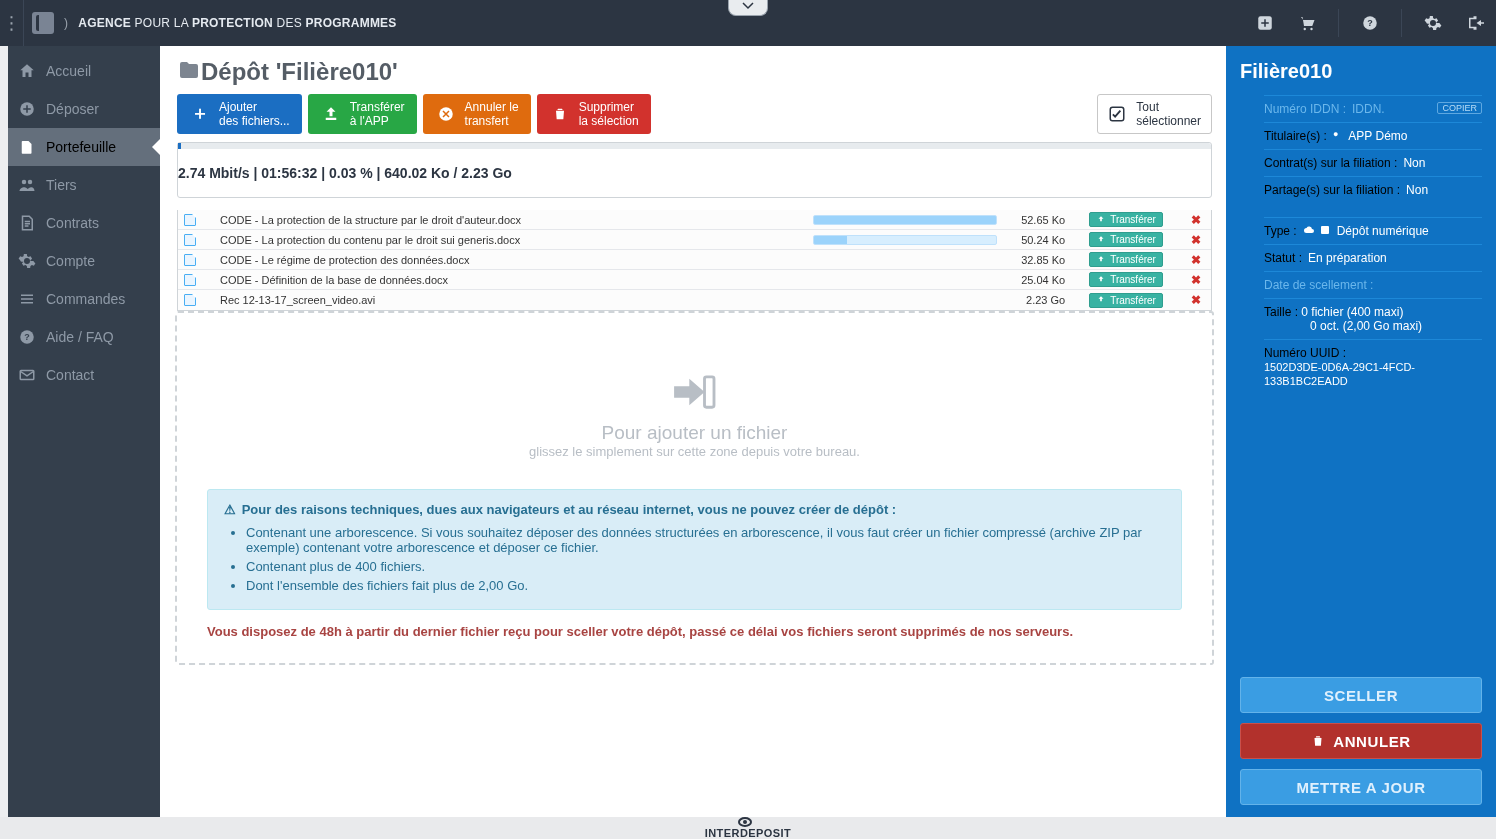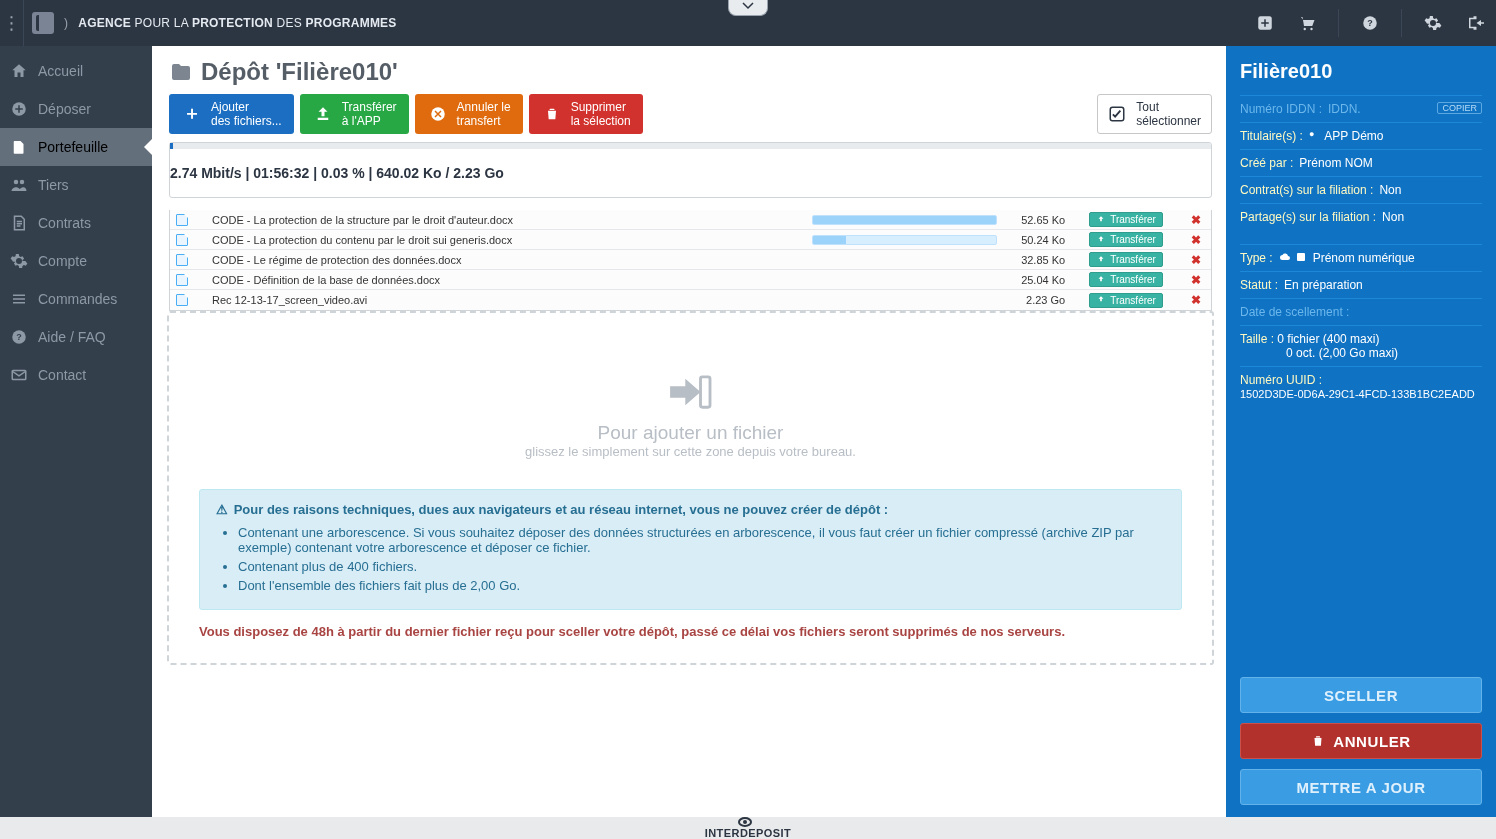"Accueil" .sidebar { margin-left: none -> 8px }
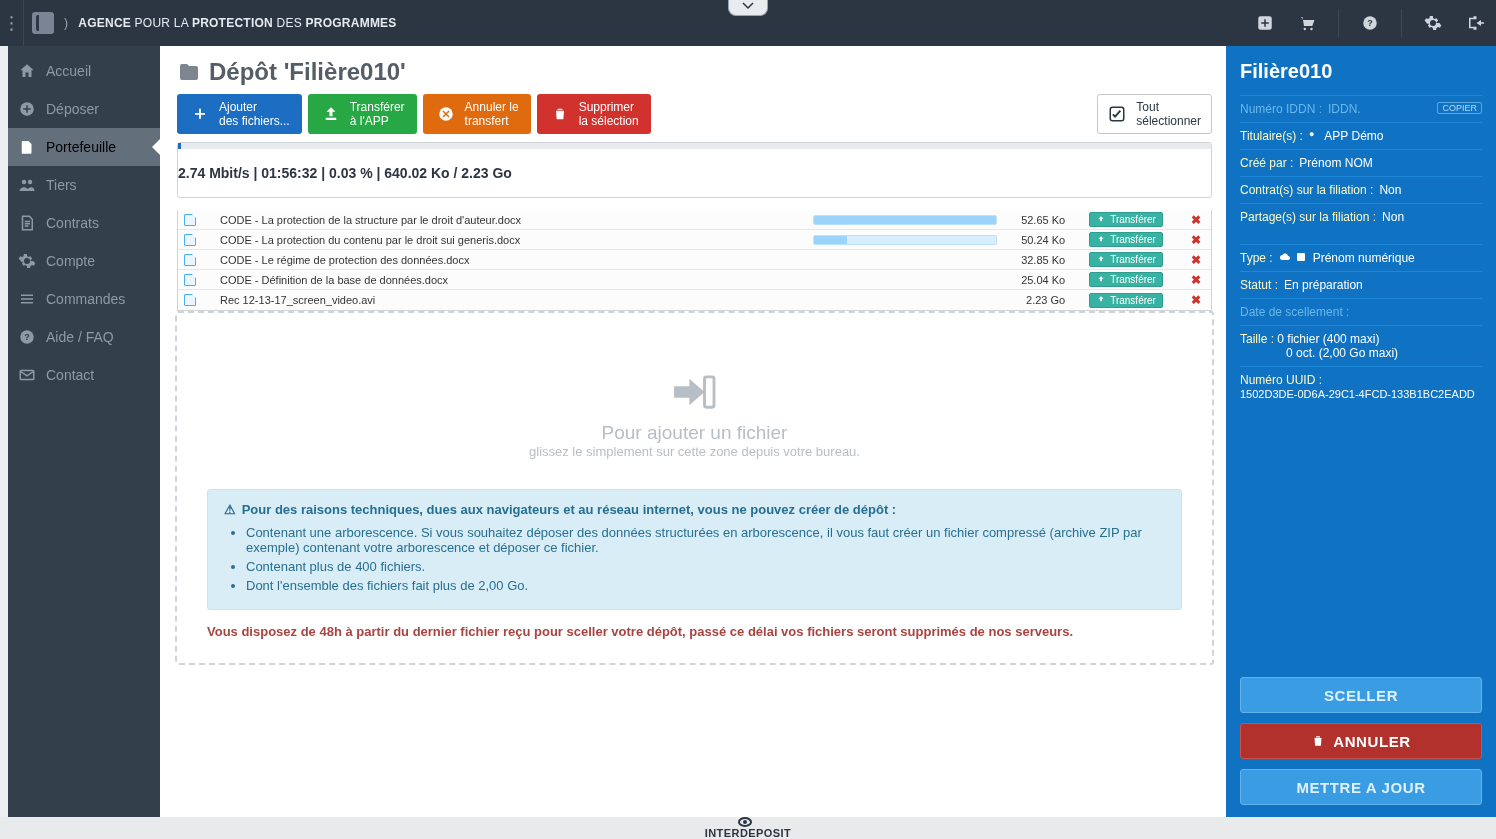"Dépôt 'Filière010'" .title { align-items: center -> flex-start; gap: 8px -> none }
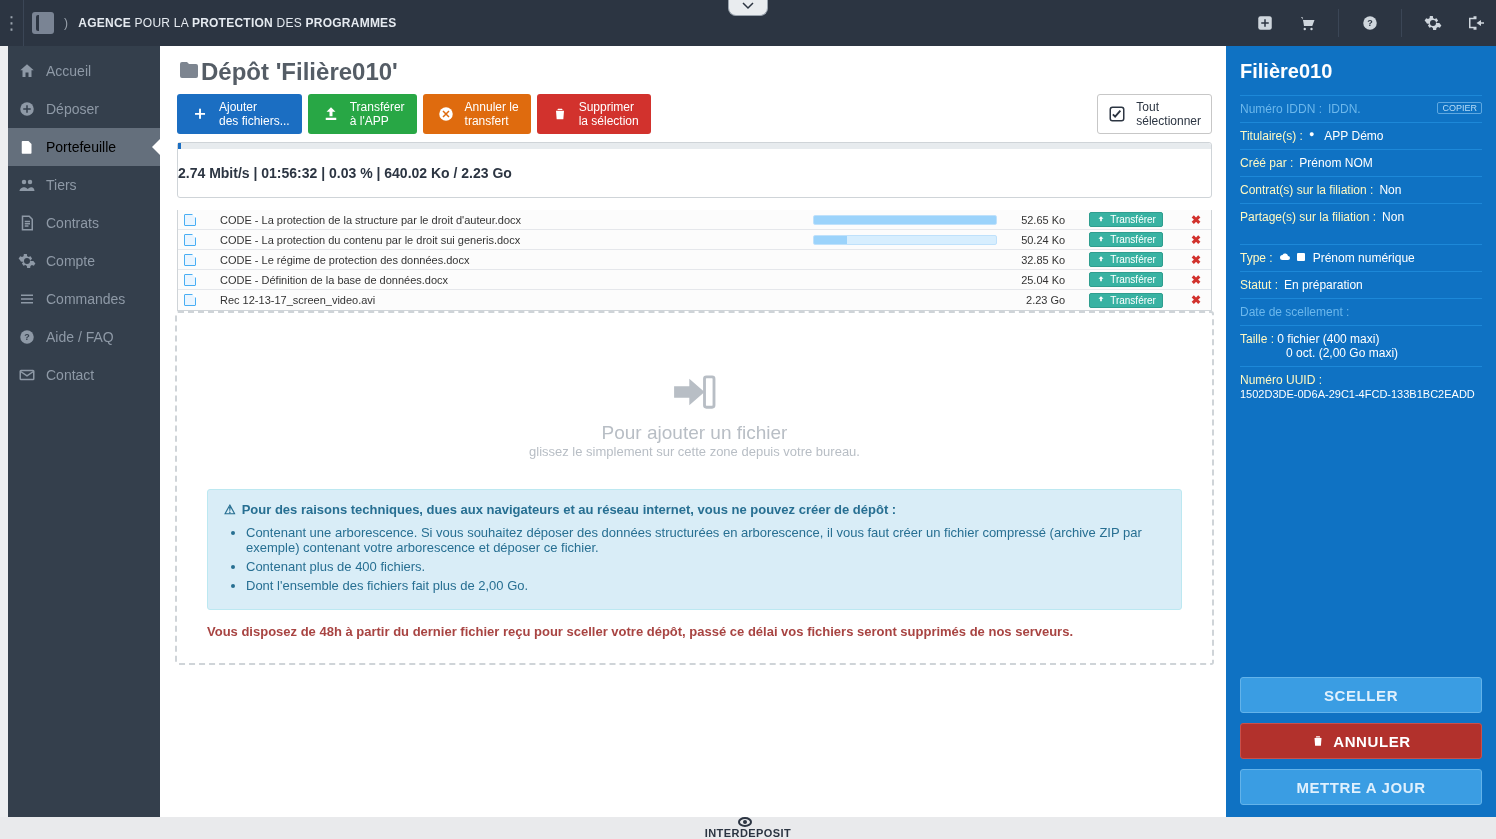"Numéro IDDN :" .rline { margin-left: none -> 24px }
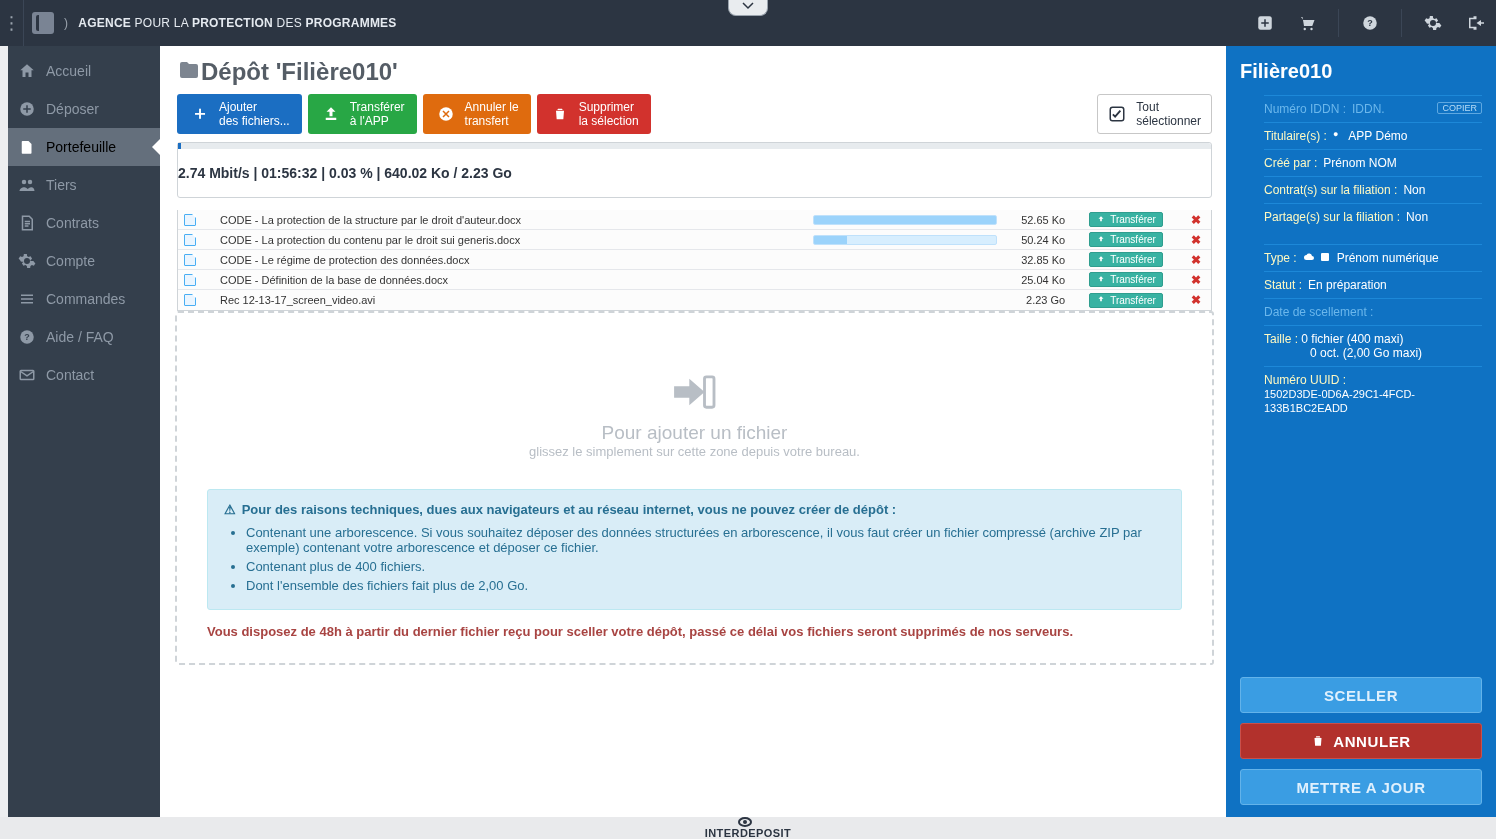"Titulaire(s) :" .rline .lbl { color: #fef9c3 -> #000000 }
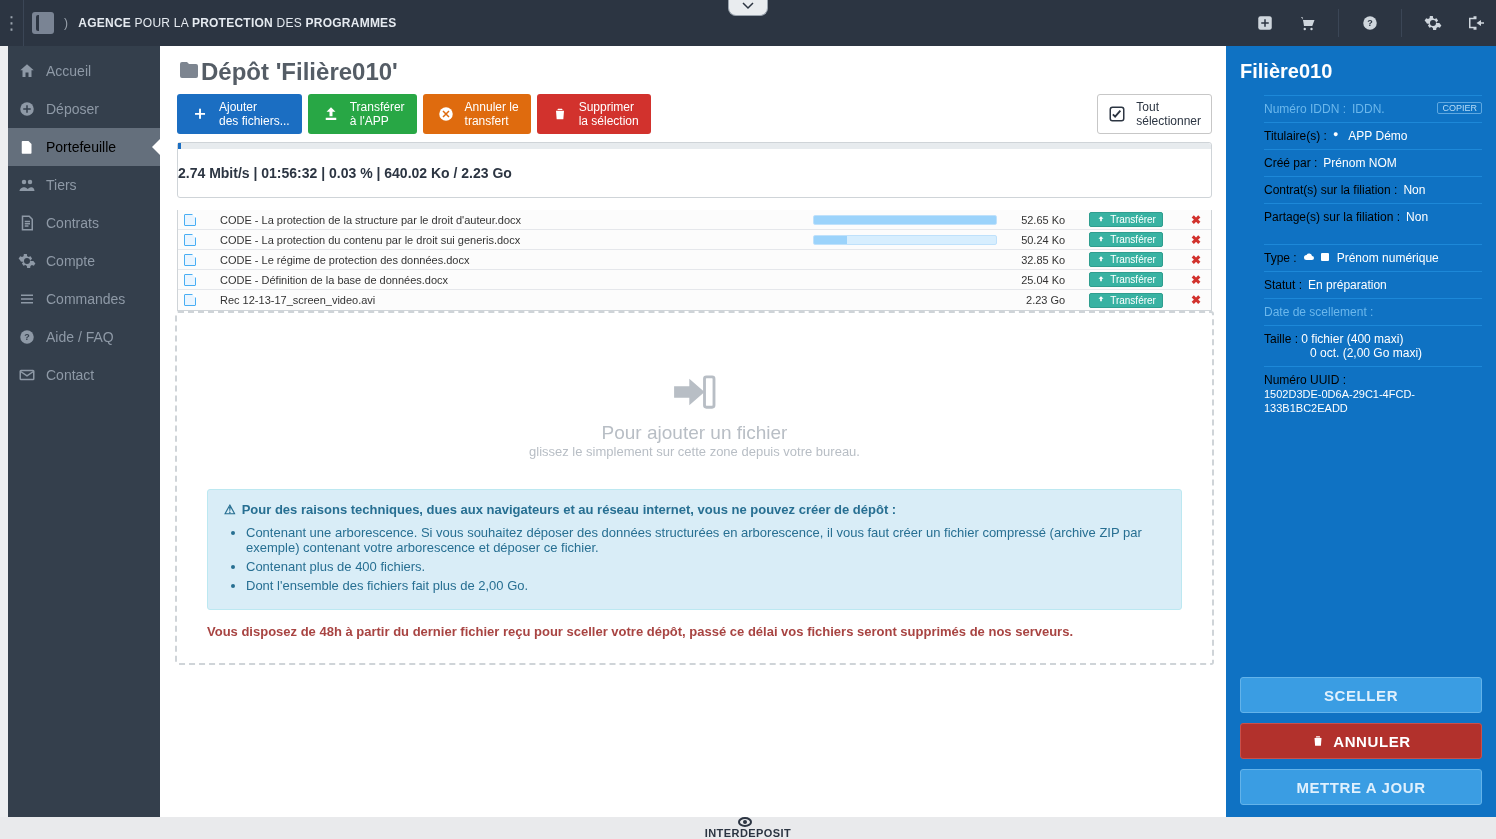"Créé par :" div.rline { html: <div> <span>Créé par :</span> <span>Prénom NOM</span> </div> -> none }
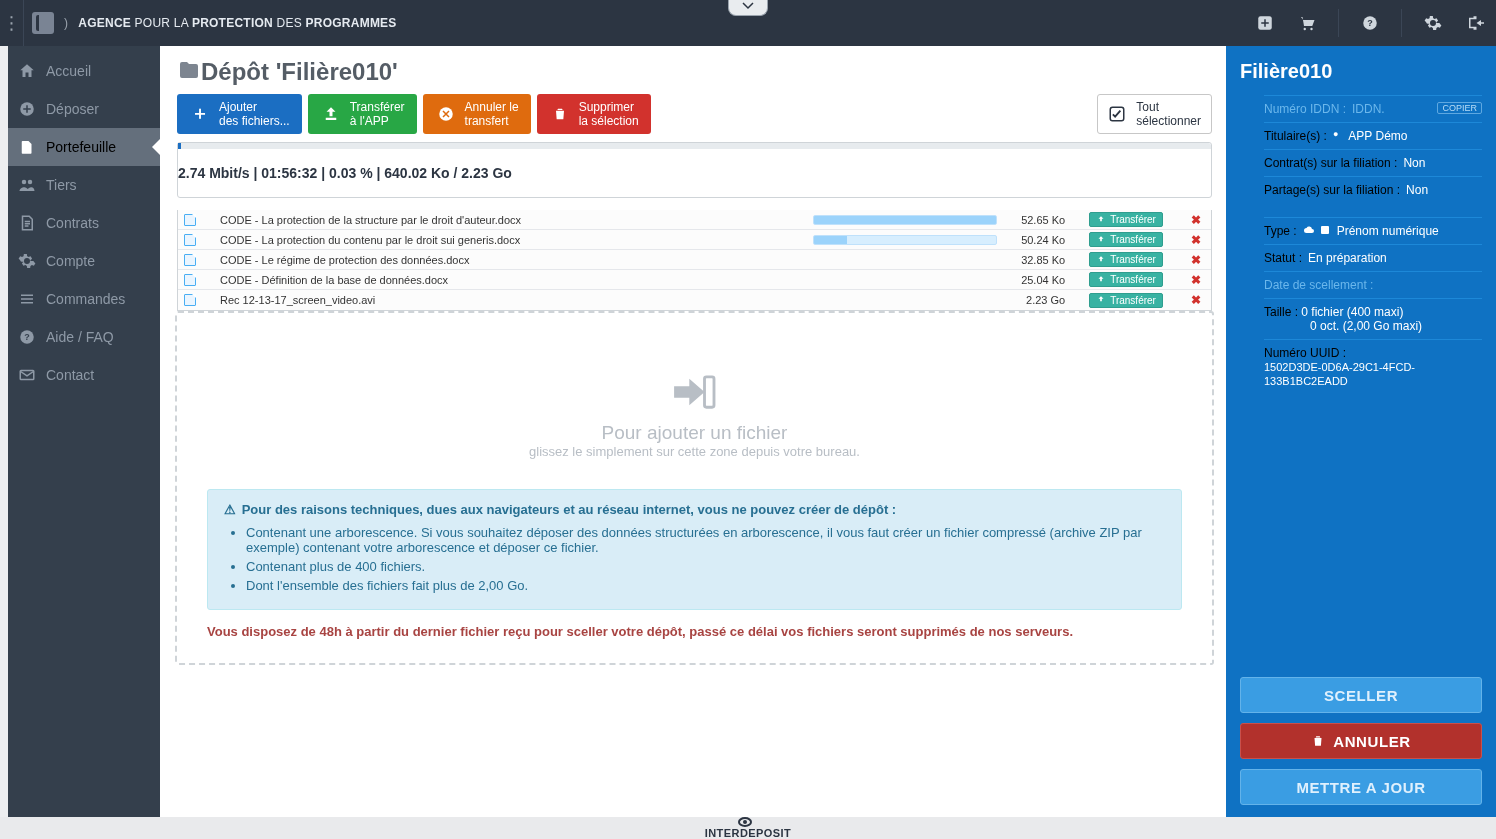"Prénom numérique" span.val { text: Prénom -> Dépôt }
